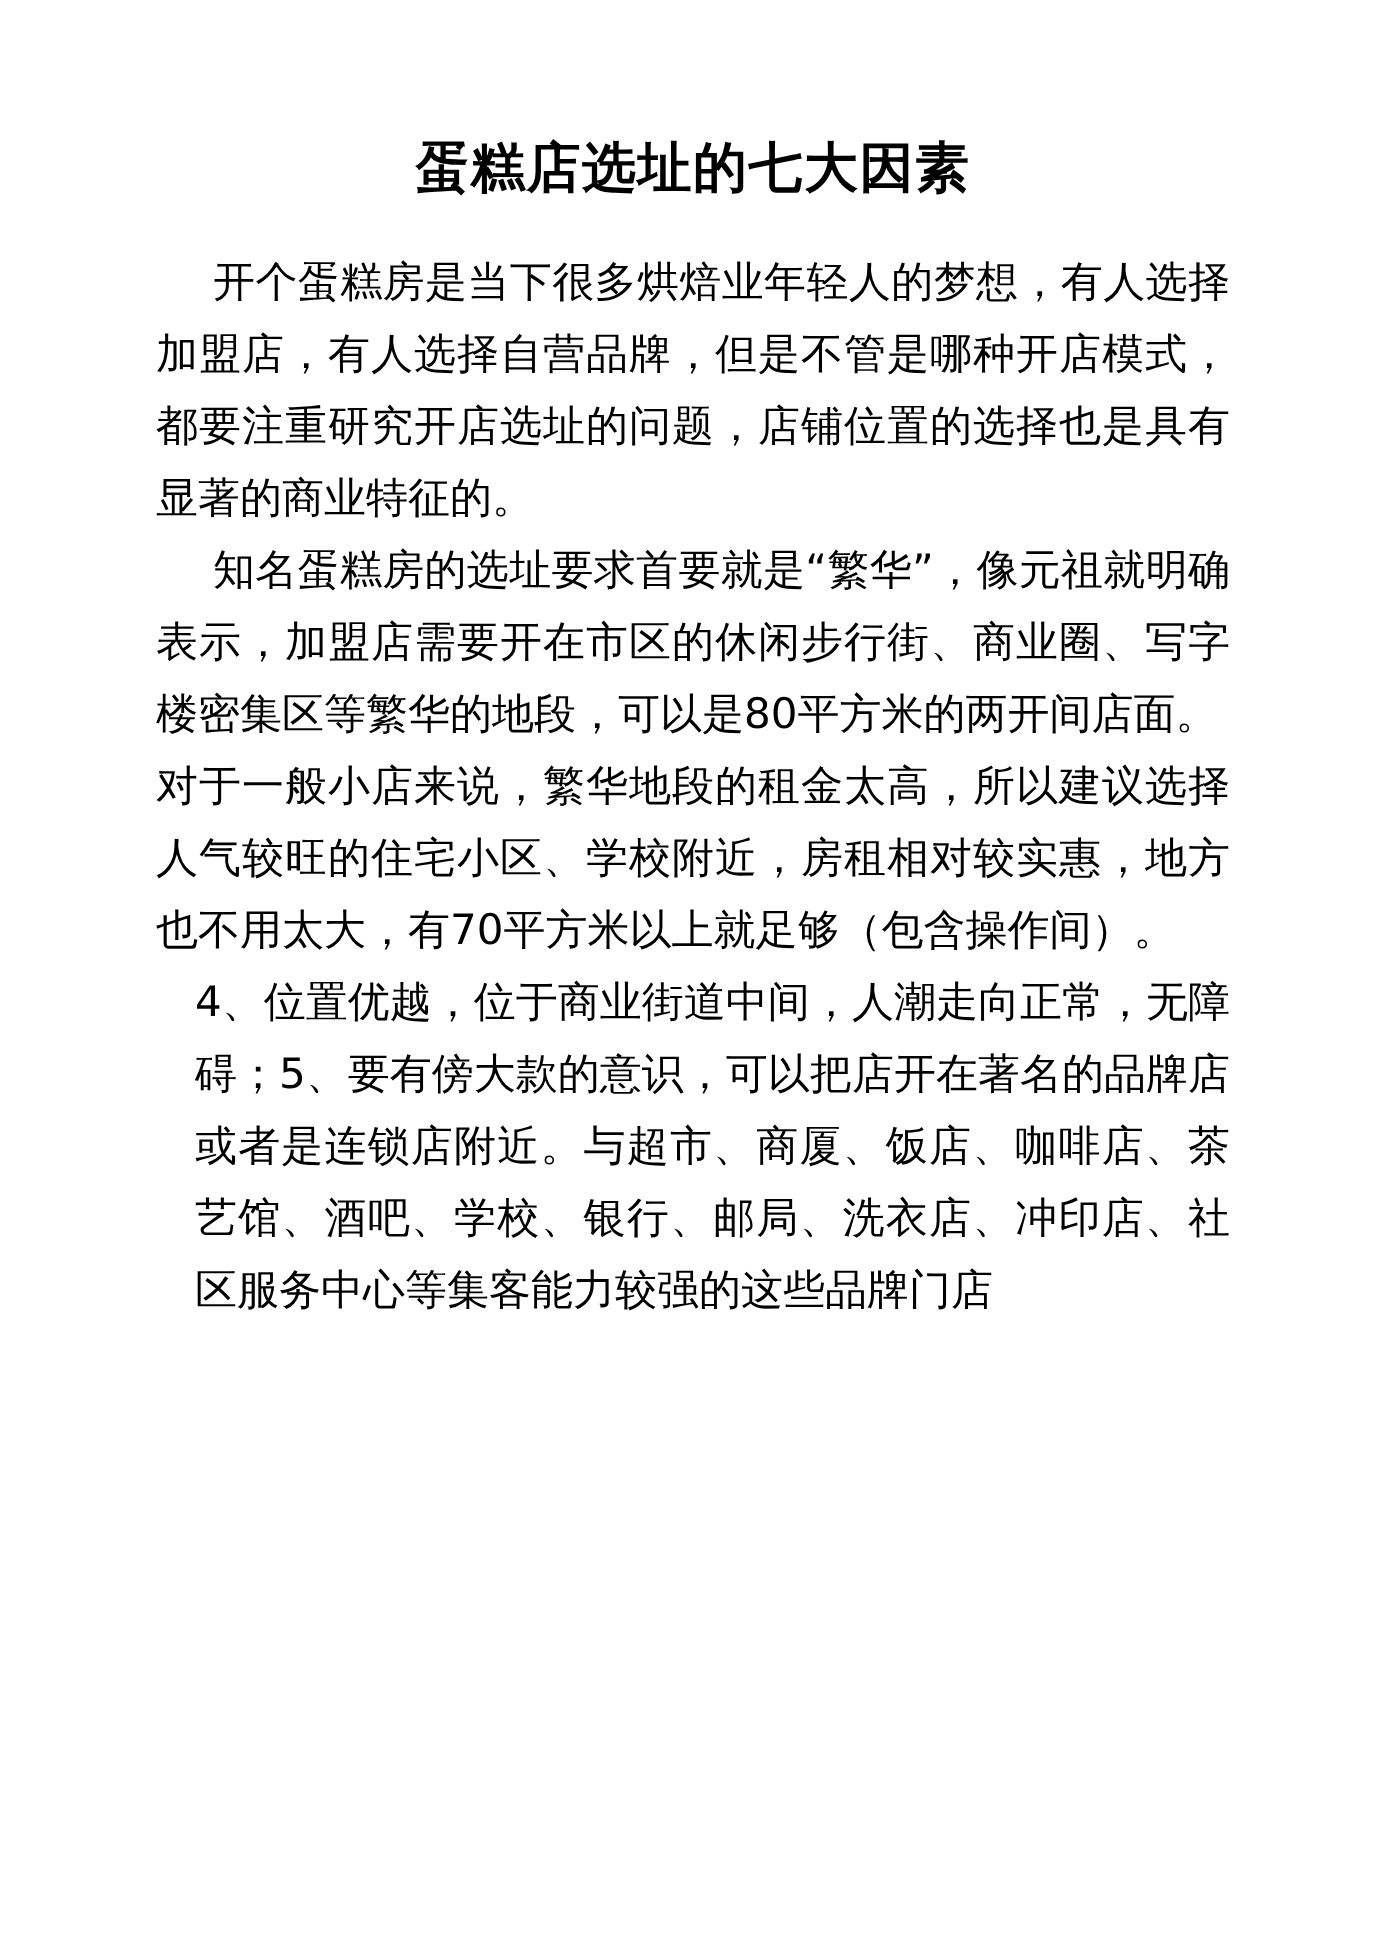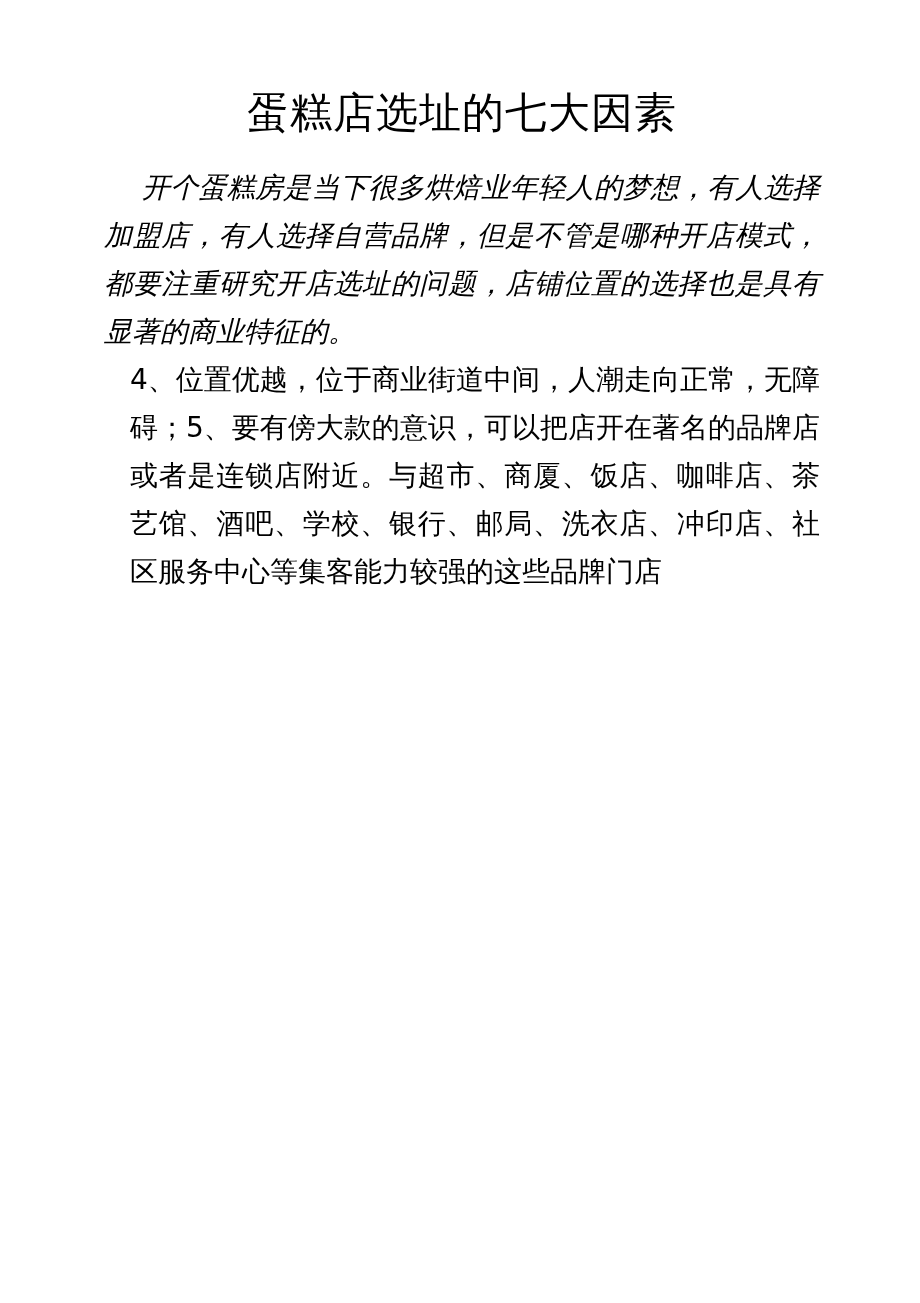"蛋糕店选址的七大因素" .doc-title { font-size: 42px -> 36px; font-weight: 400 -> 700 }
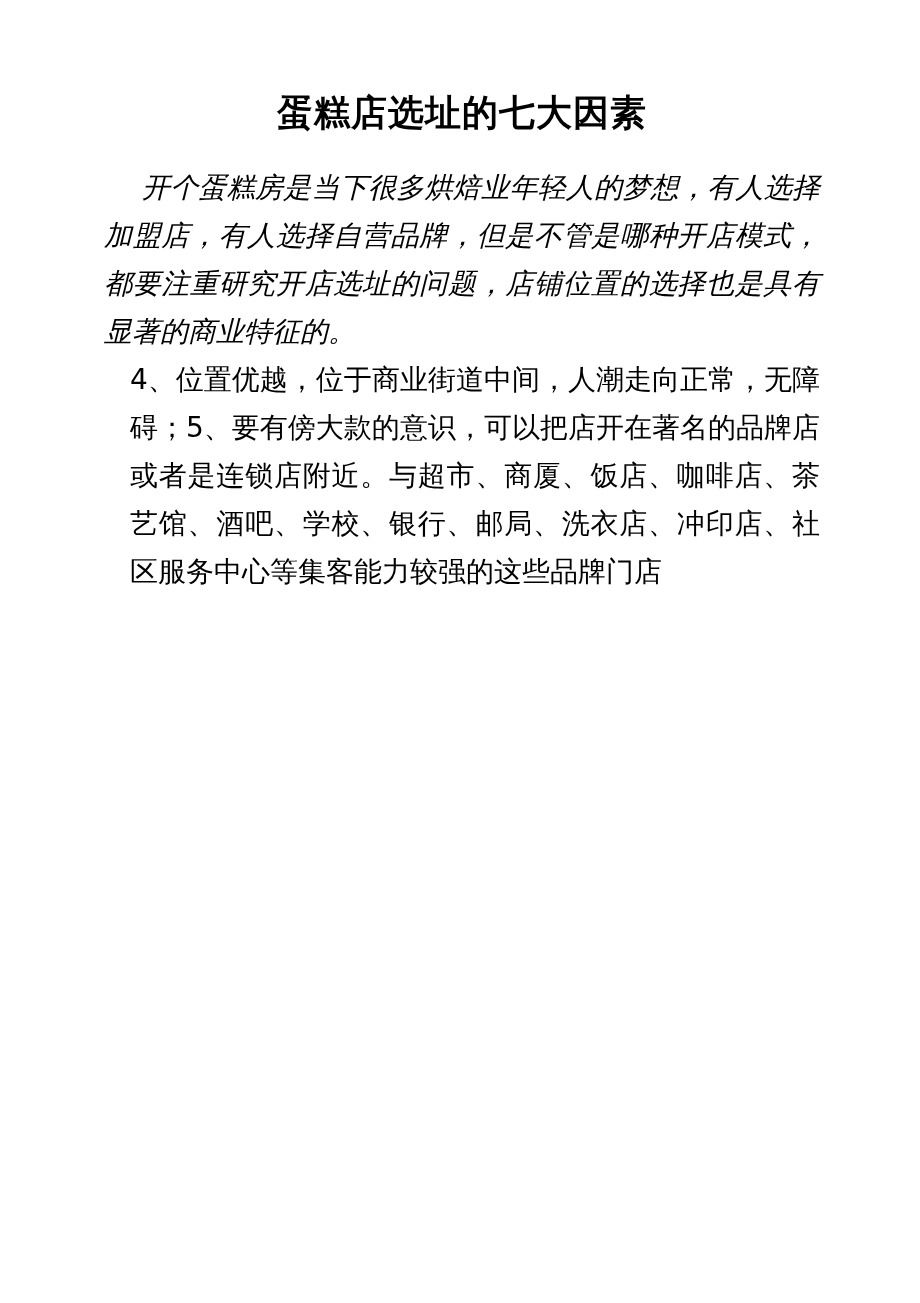"开个蛋糕房是当下很多烘焙业年轻人的梦想，有人选择加盟店，有人选择自营品牌，但是不" .para.first-indent { font-style: italic -> none }
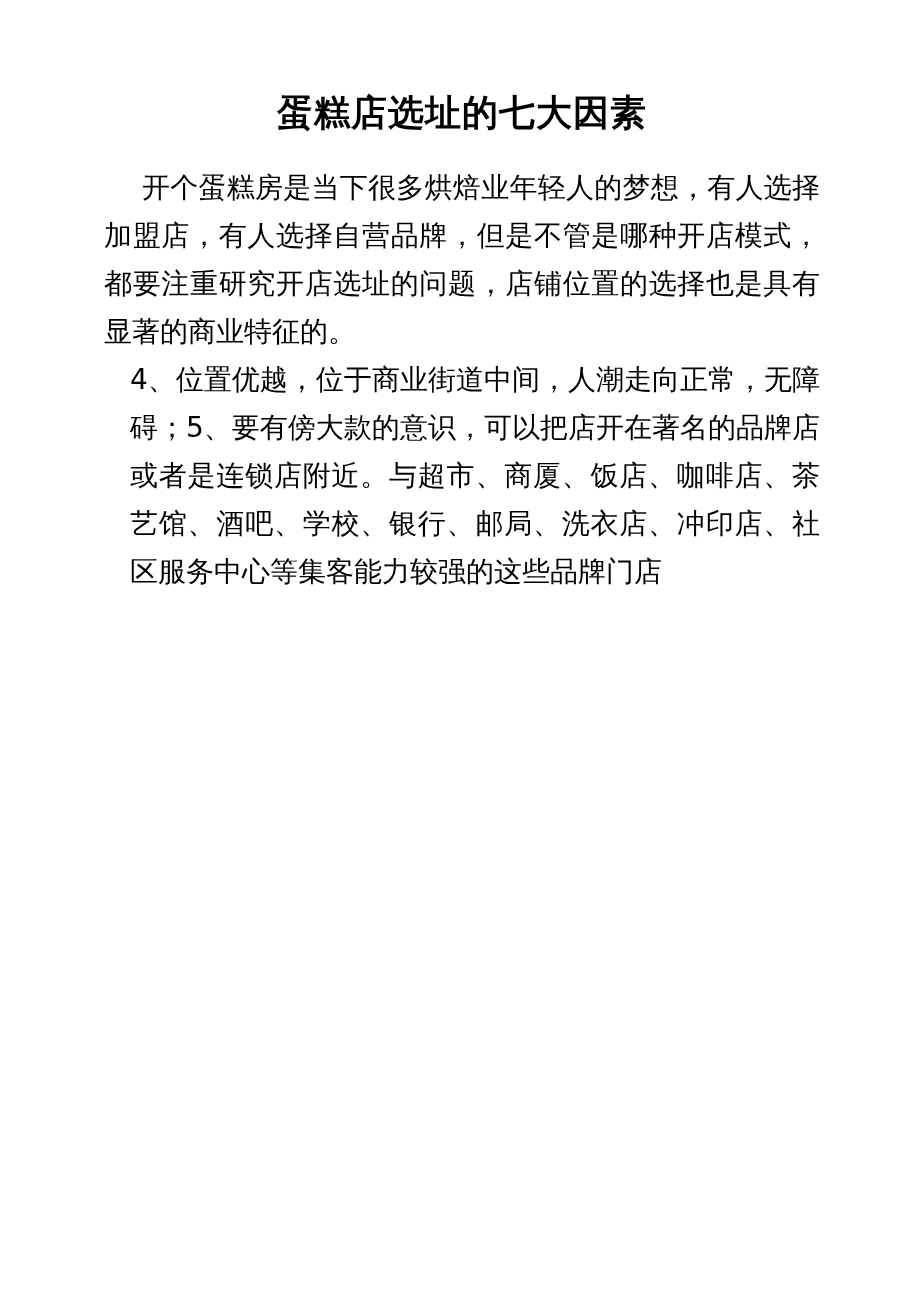"知名蛋糕房的选址要求首要就是“繁华”，像元祖就明确表示，加盟店需要开在市区的休闲" p.para { html: none -> <p>知名蛋糕房的选址要求首要就是“繁华”，像元祖就明确表示，加盟店需要开在市区的休闲步行街、商业圈、写字楼密集区等繁华的地段，可以是80平方米的两开间店面。</p> }
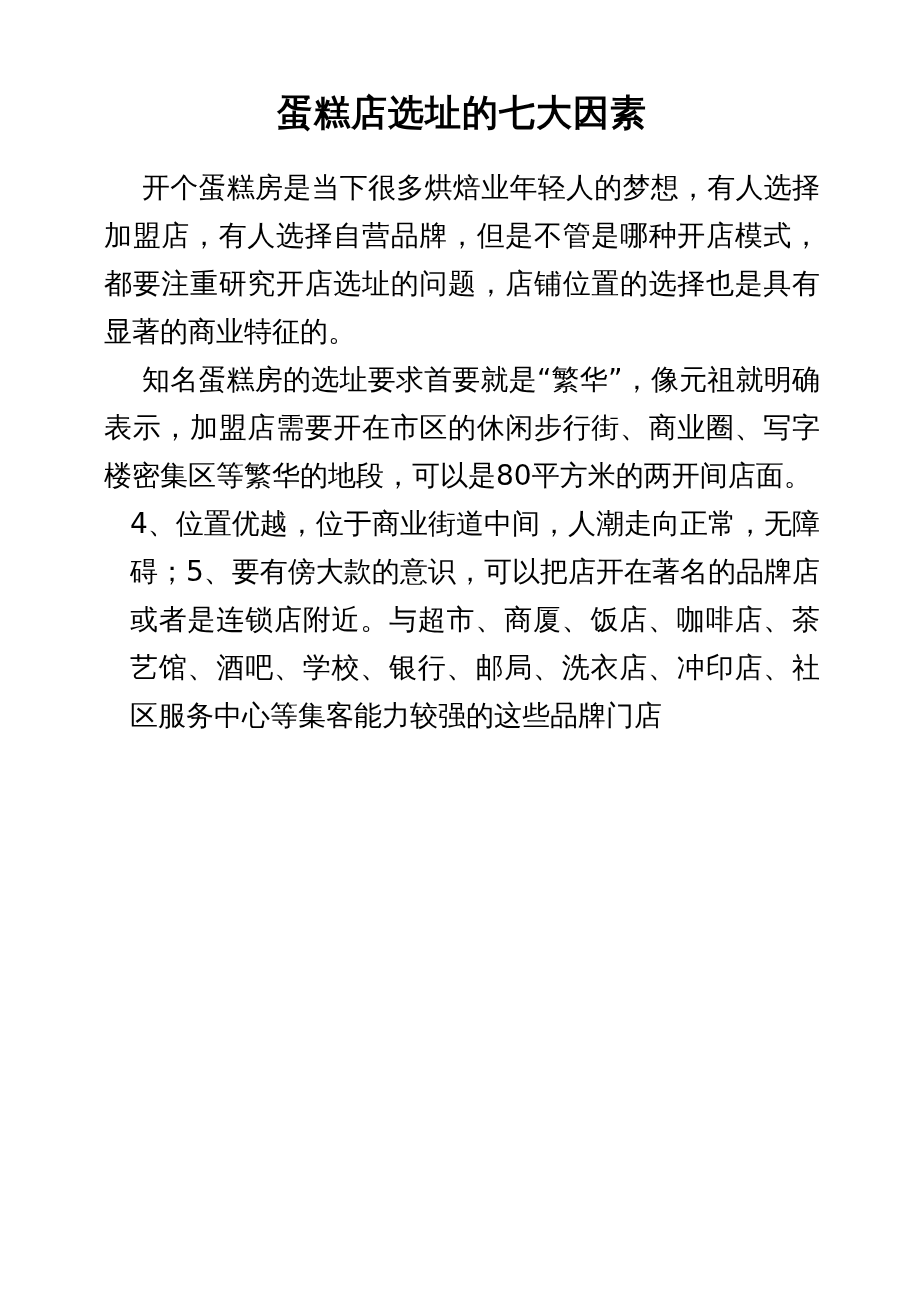"对于一般小店来说，繁华地段的租金太高，所以建议选择人气较旺的住宅小区、学校附近，" p.para { html: none -> <p>对于一般小店来说，繁华地段的租金太高，所以建议选择人气较旺的住宅小区、学校附近，房租相对较实惠，地方也不用太大，有70平方米以上就足够（包含操作间）。</p> }
